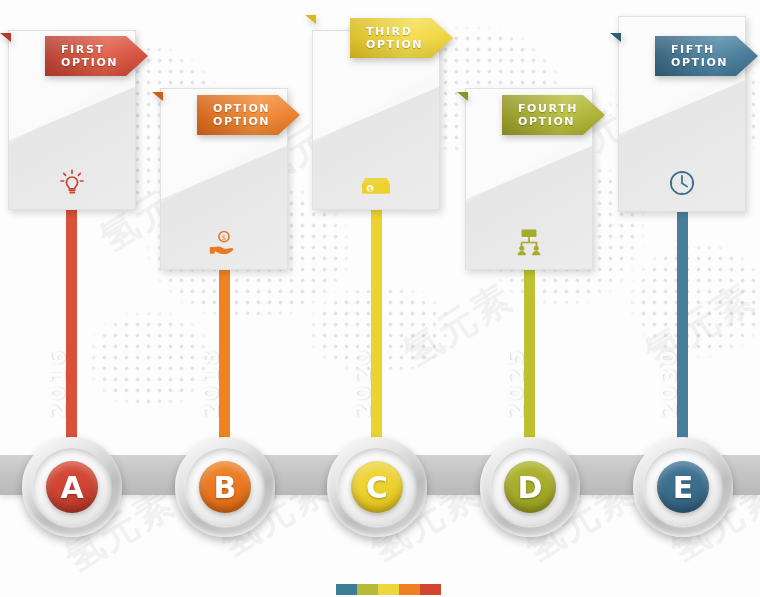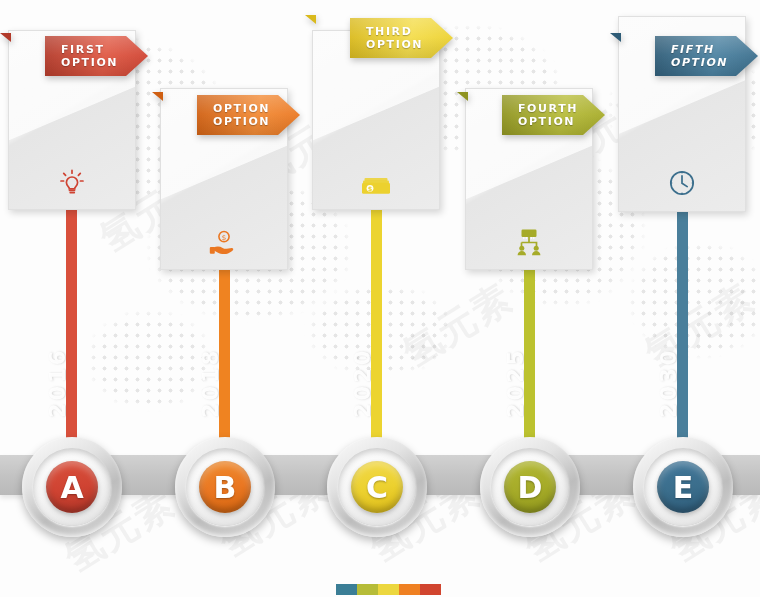"FIFTH OPTION" div.ribbon { font-style: italic -> none }
